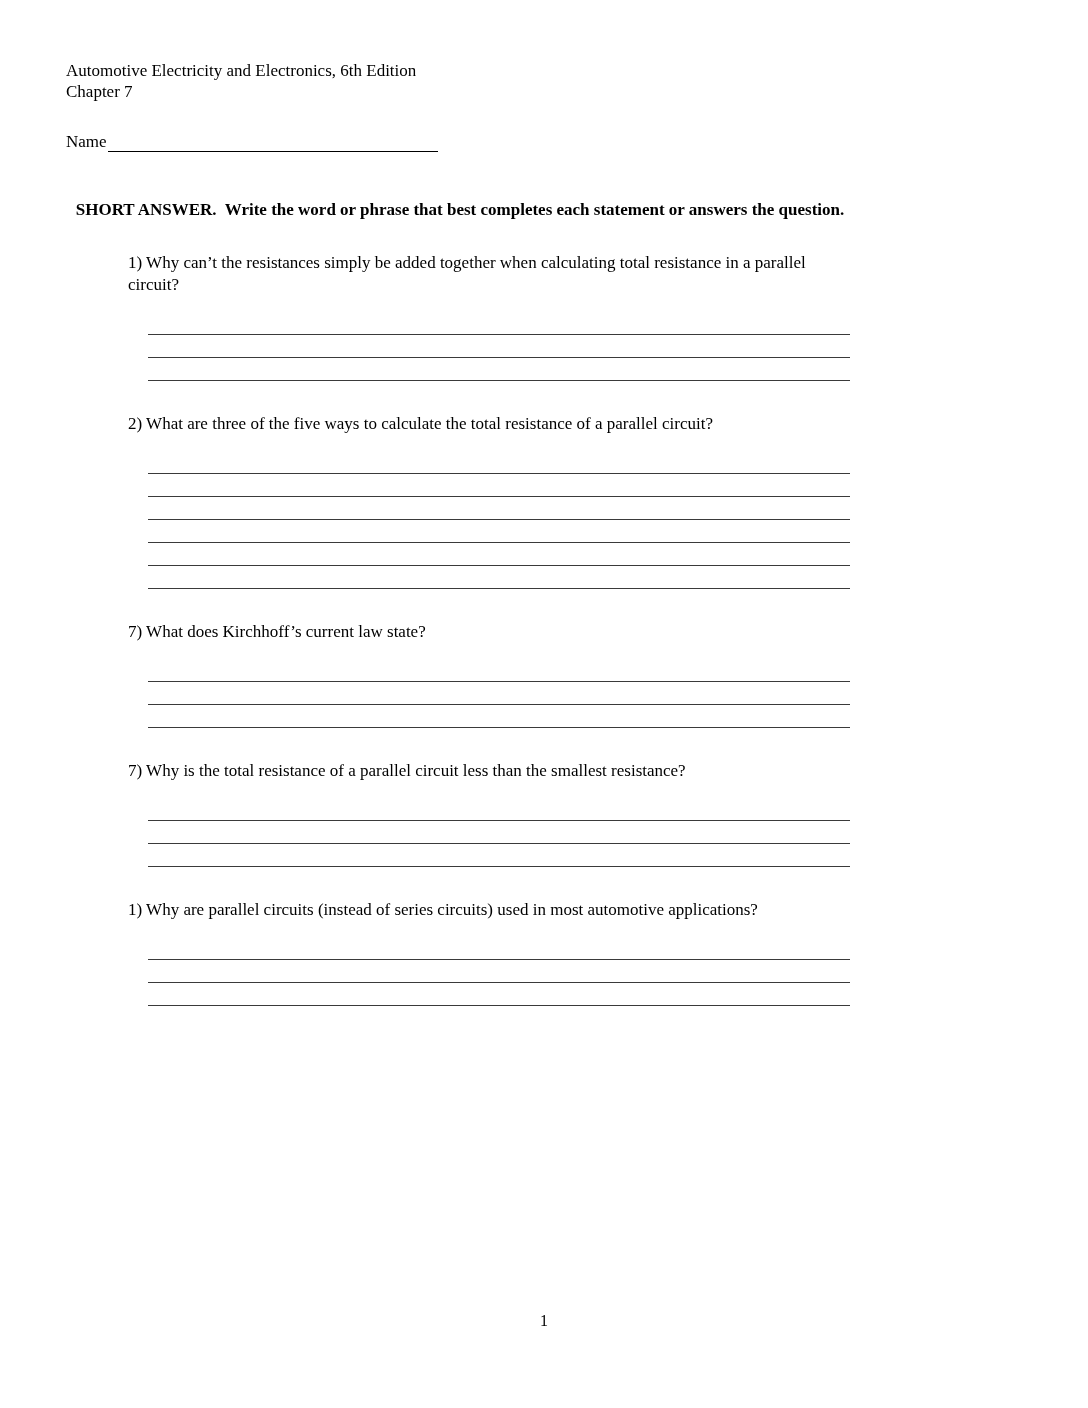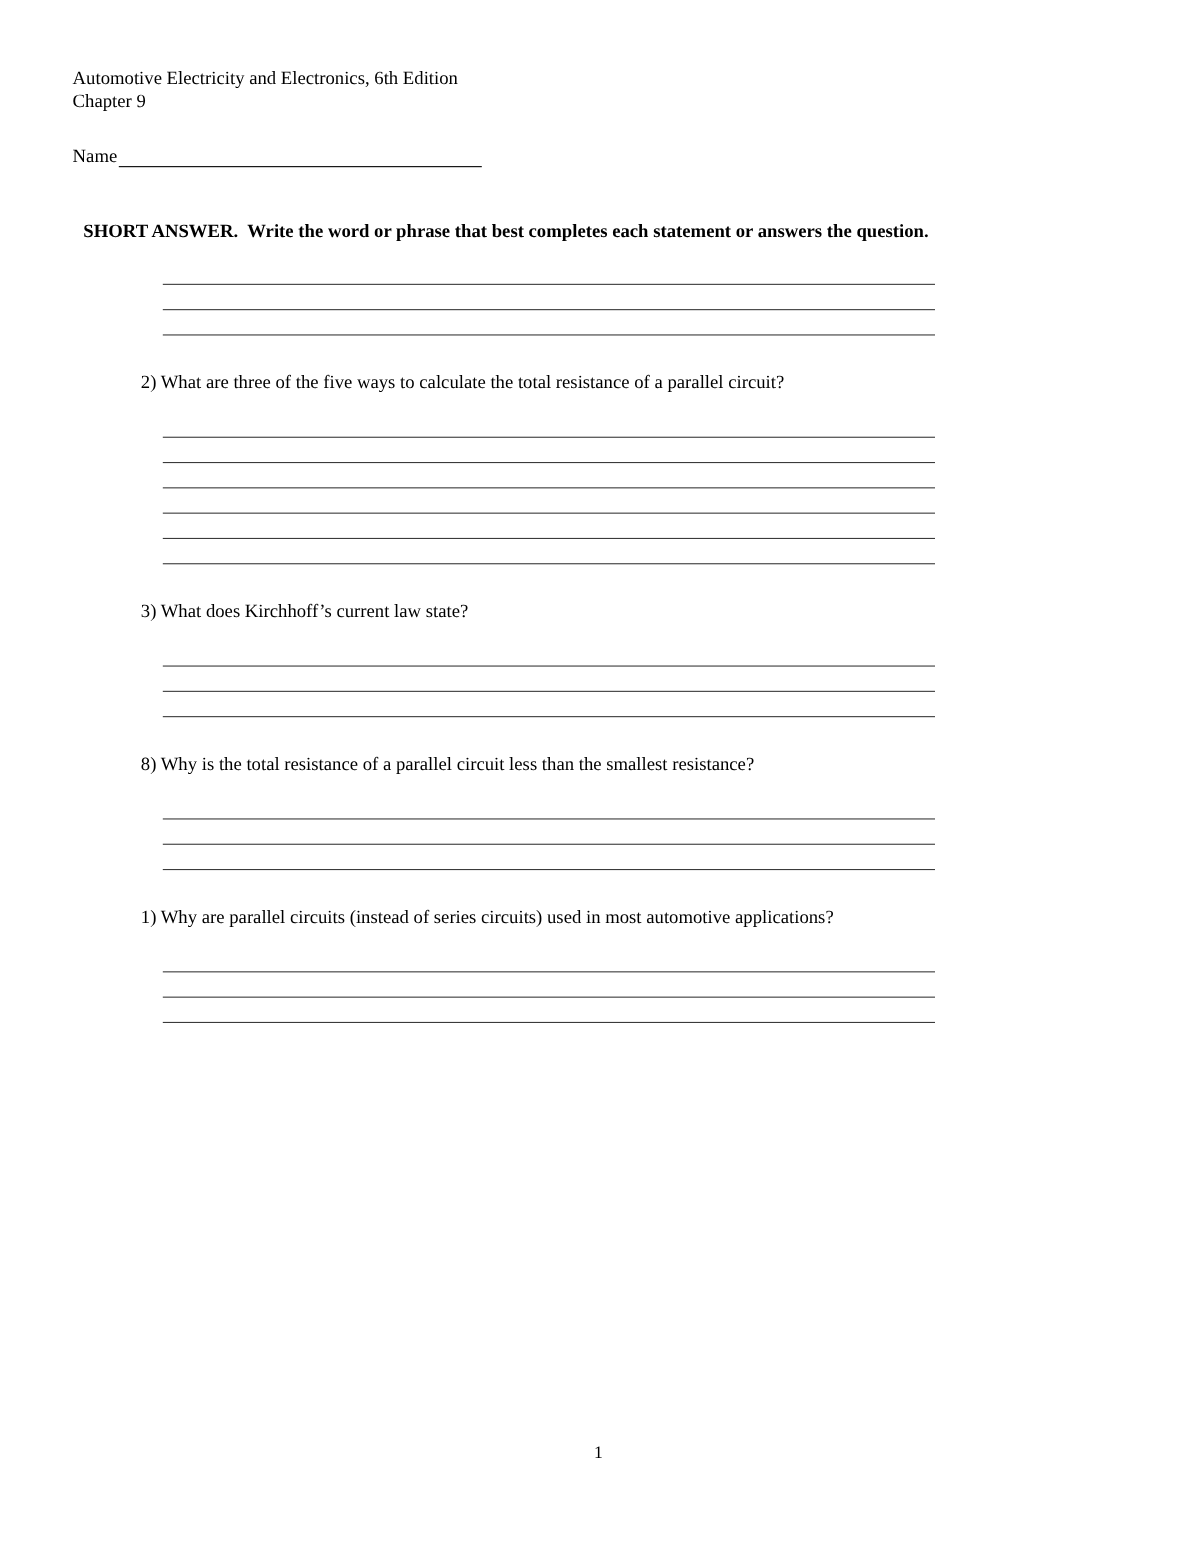"Chapter 9" div.header-line { text: 9 -> 7 }
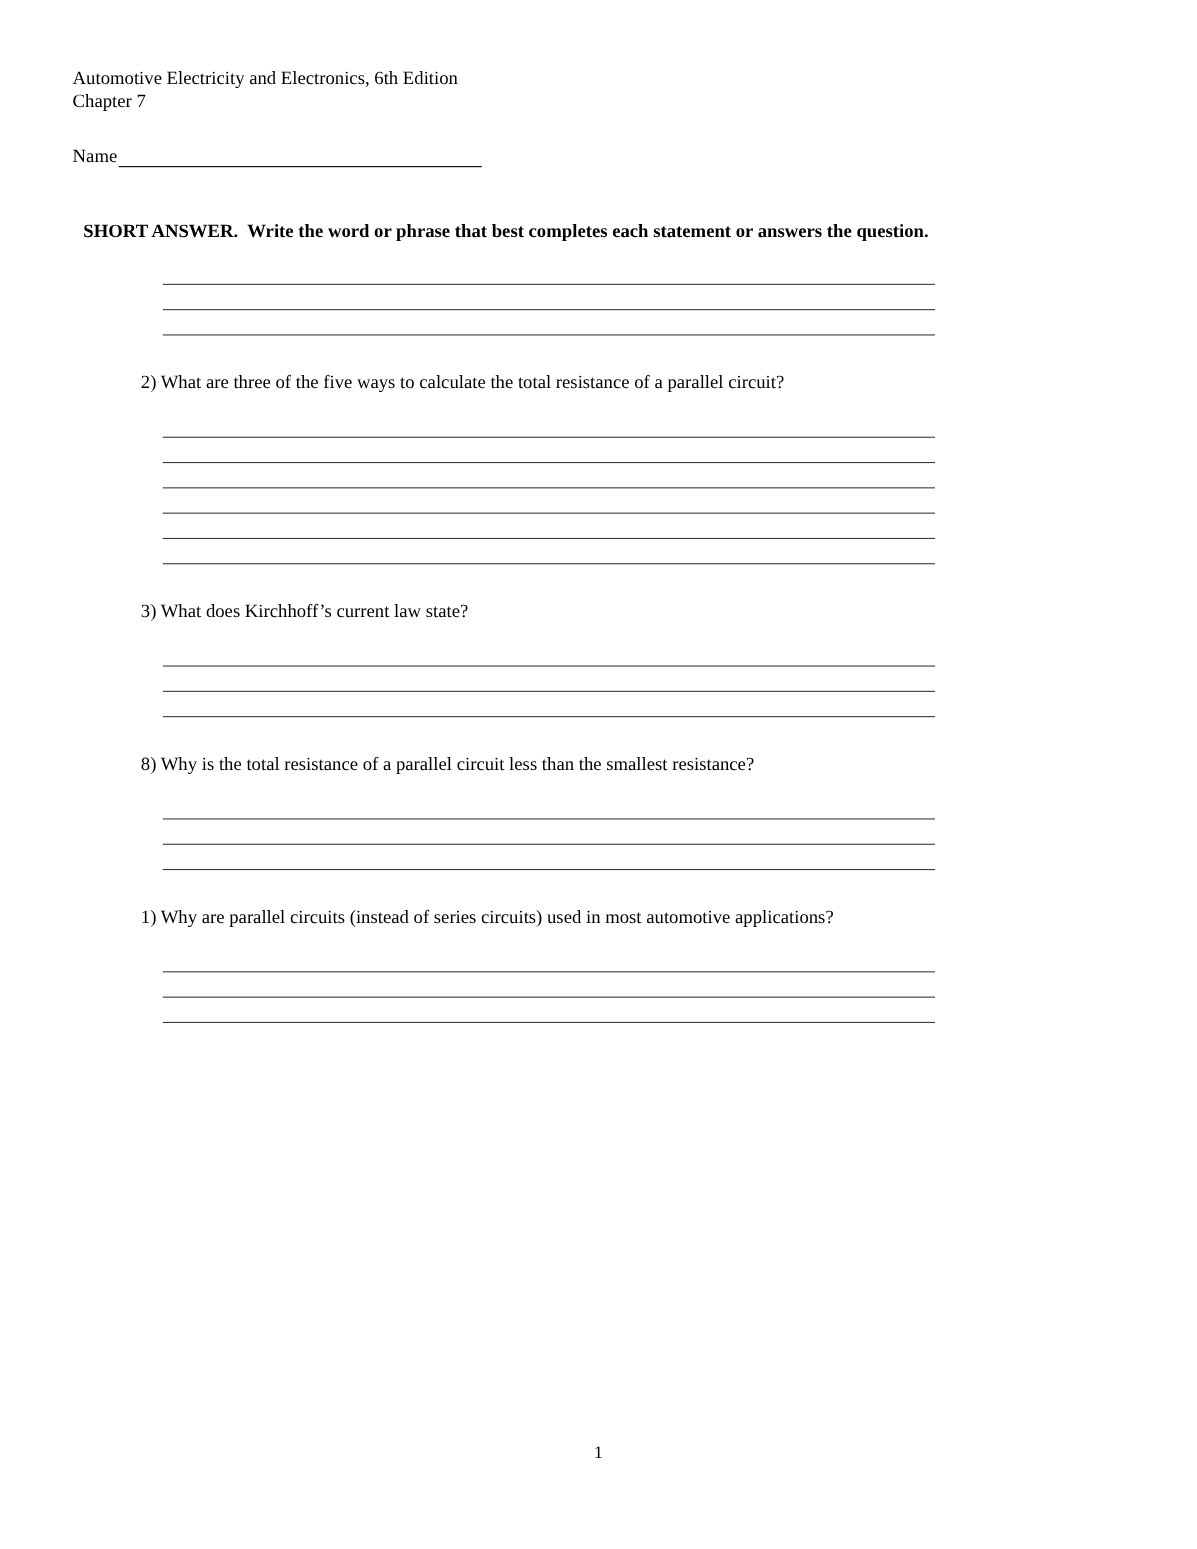"1) Why can’t the resistances" p.question-text { html: none -> <p>1) Why can’t the resistances simply be added together when calculating total resistance in a parallel circuit?</p> }
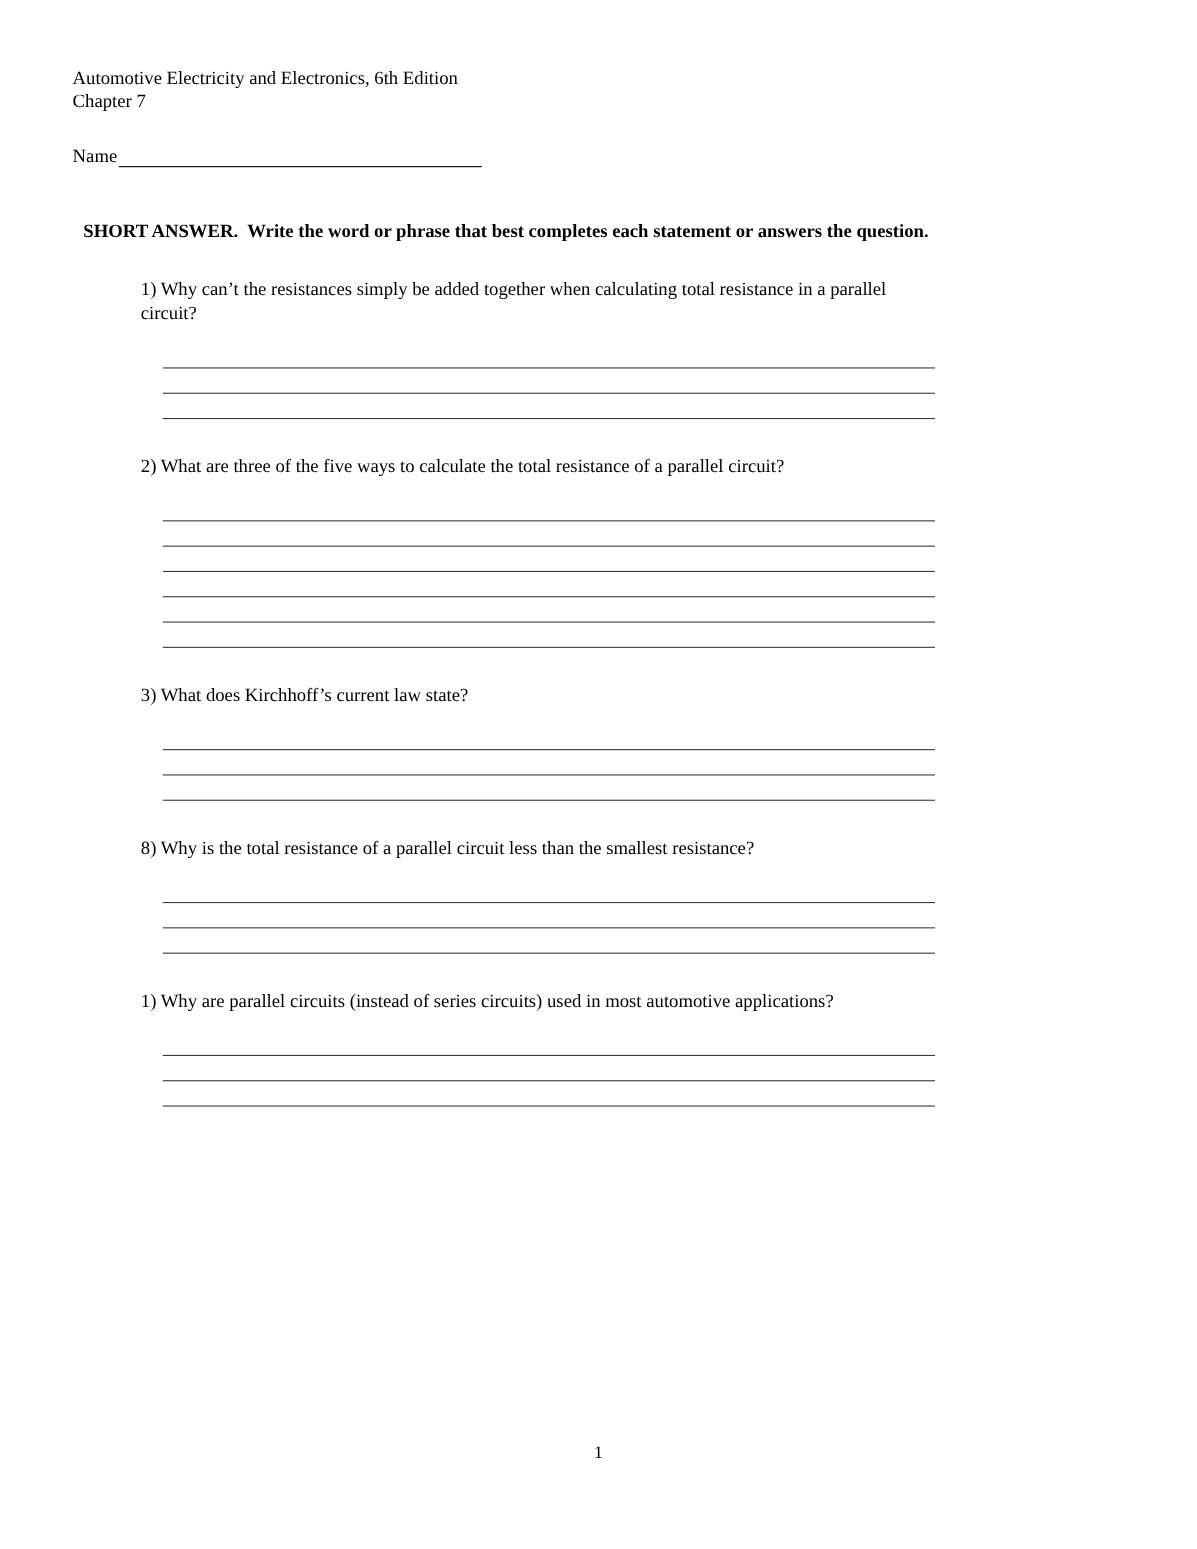"3) What does Kirchhoff’s current" p.question-text { text: 3 -> 7 }
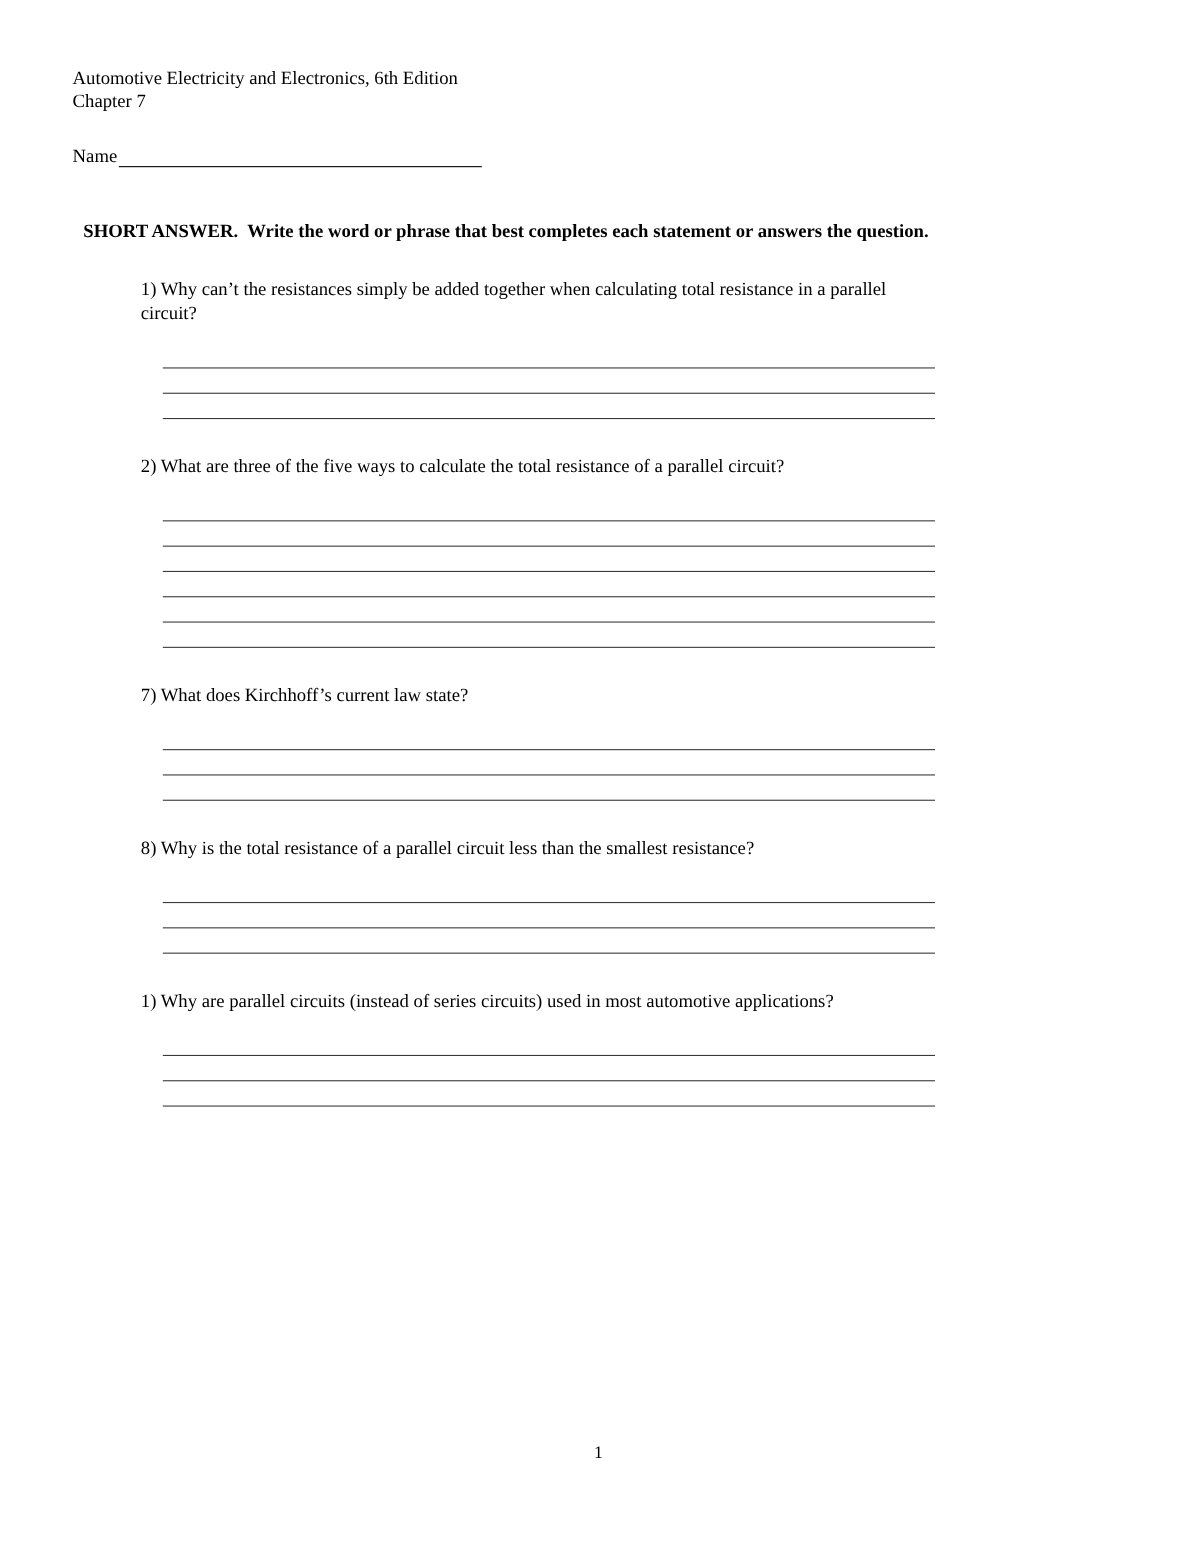"8) Why is the total" p.question-text { text: 8 -> 7 }
